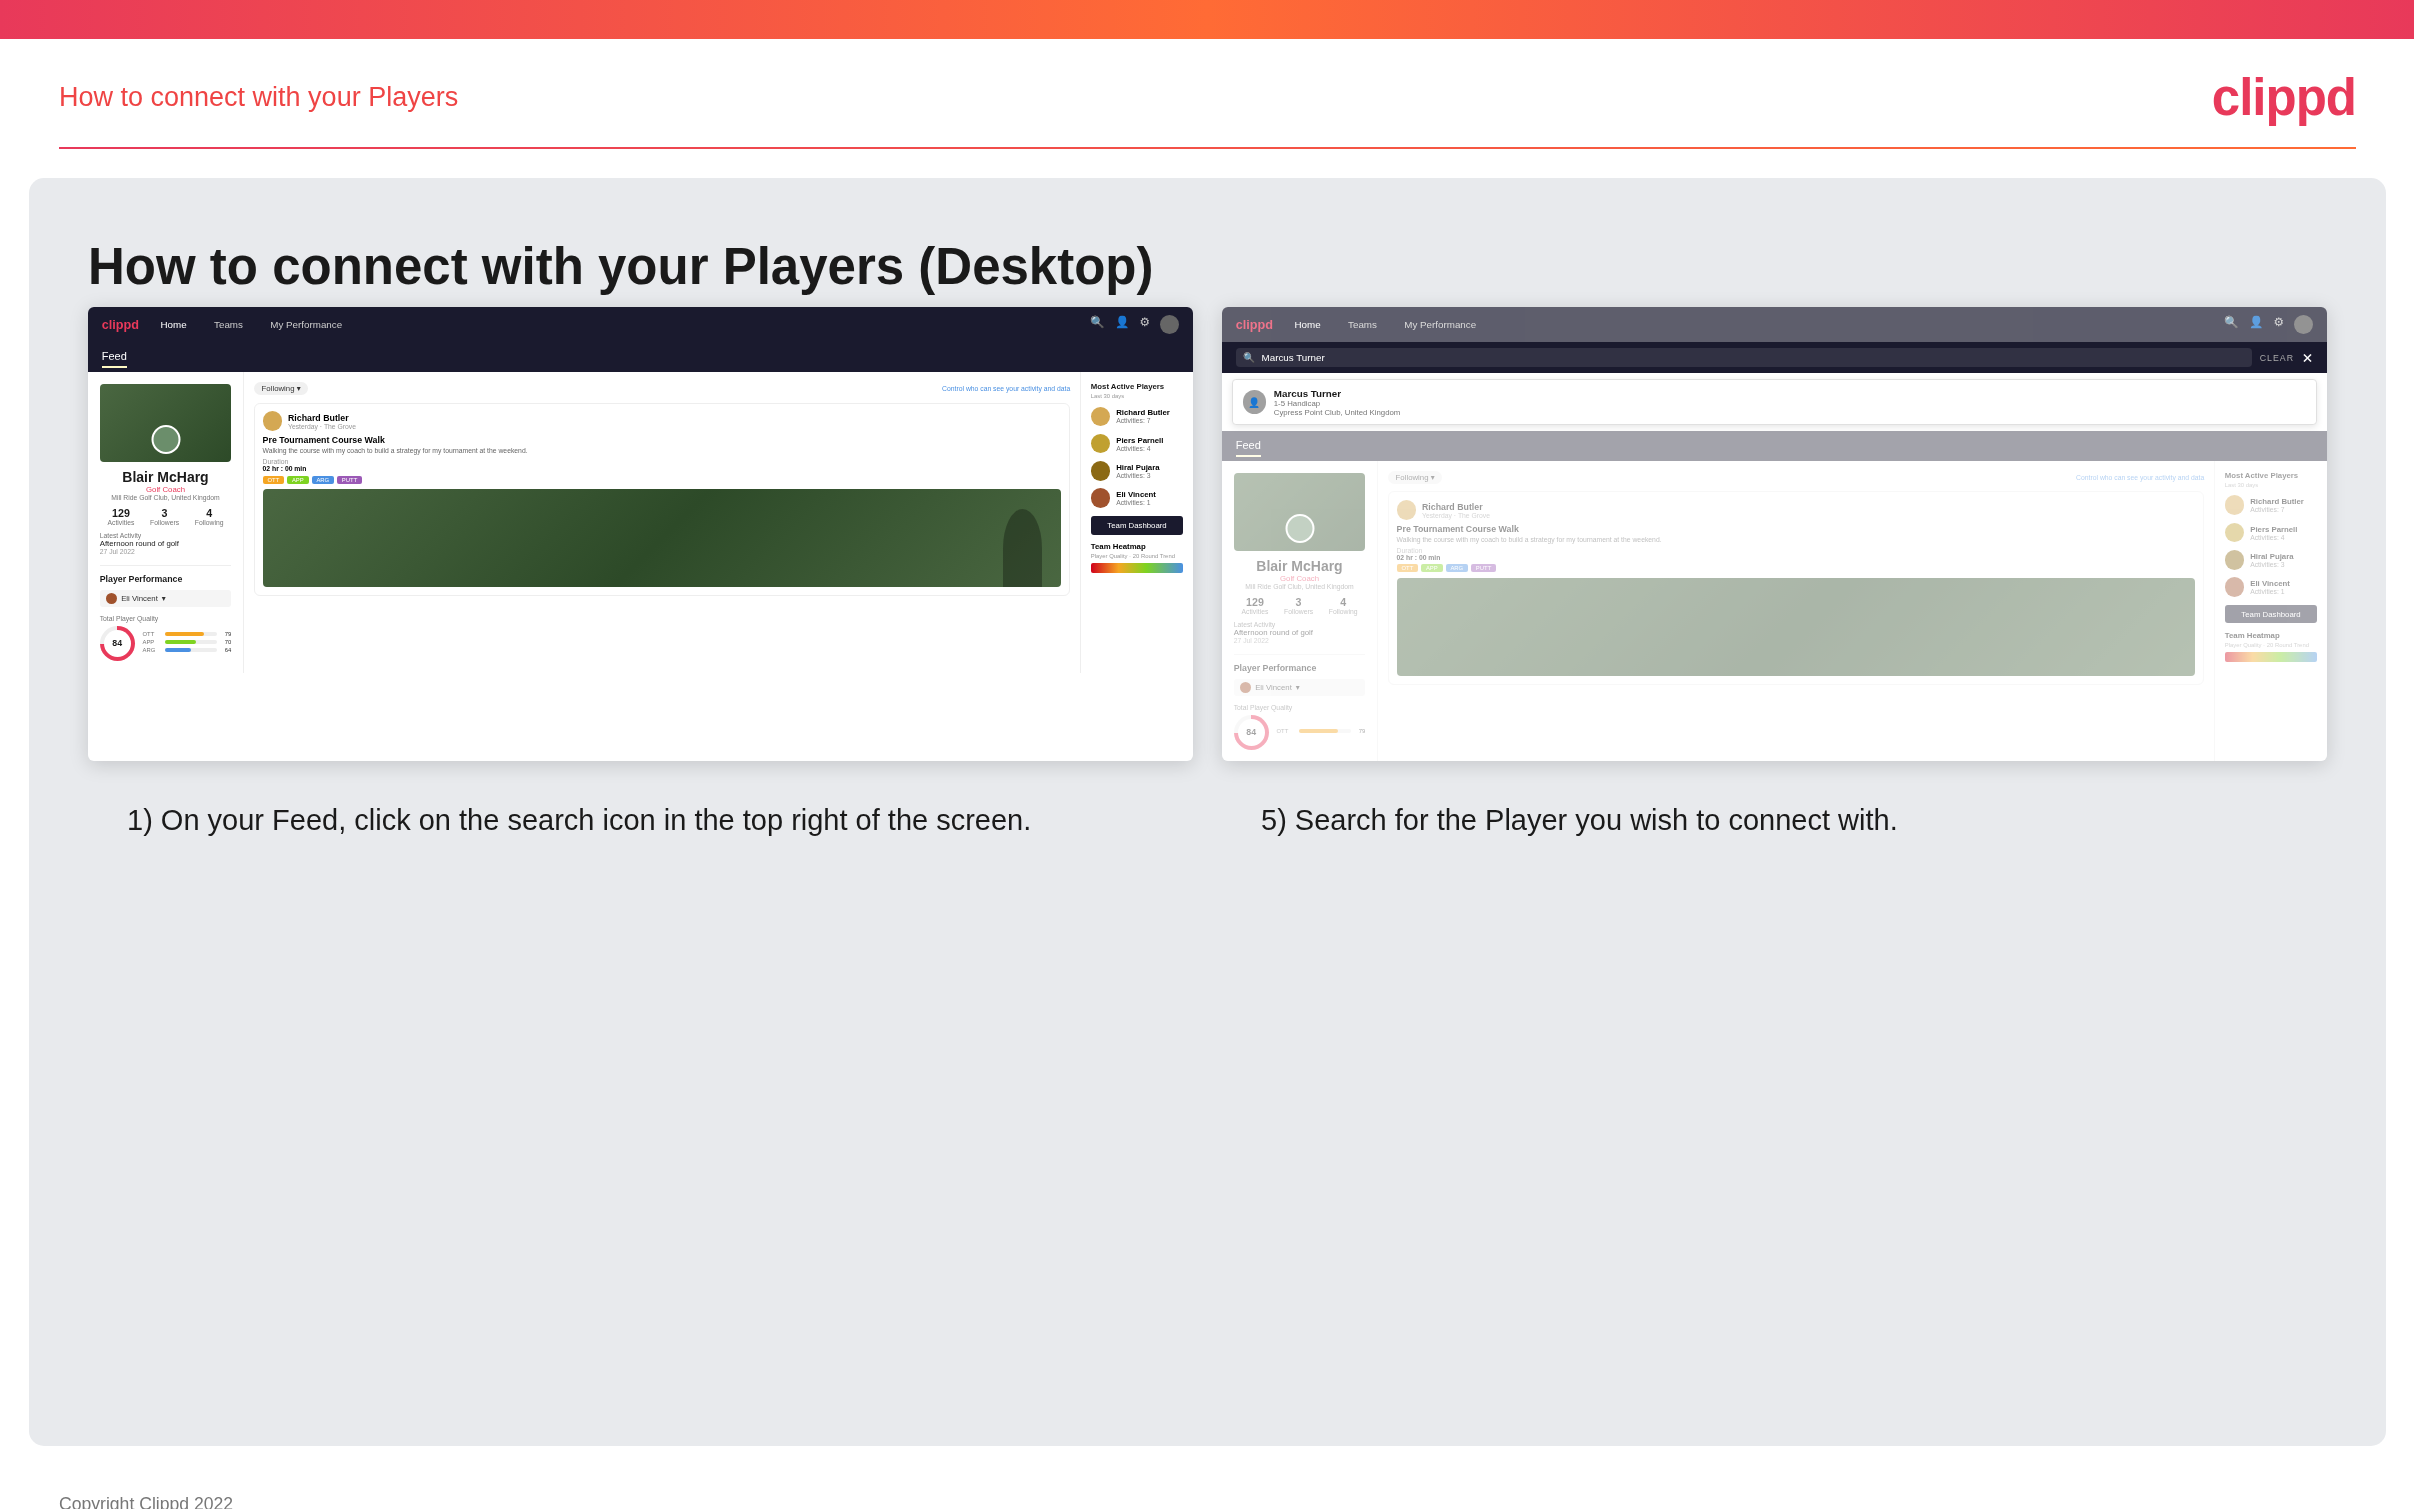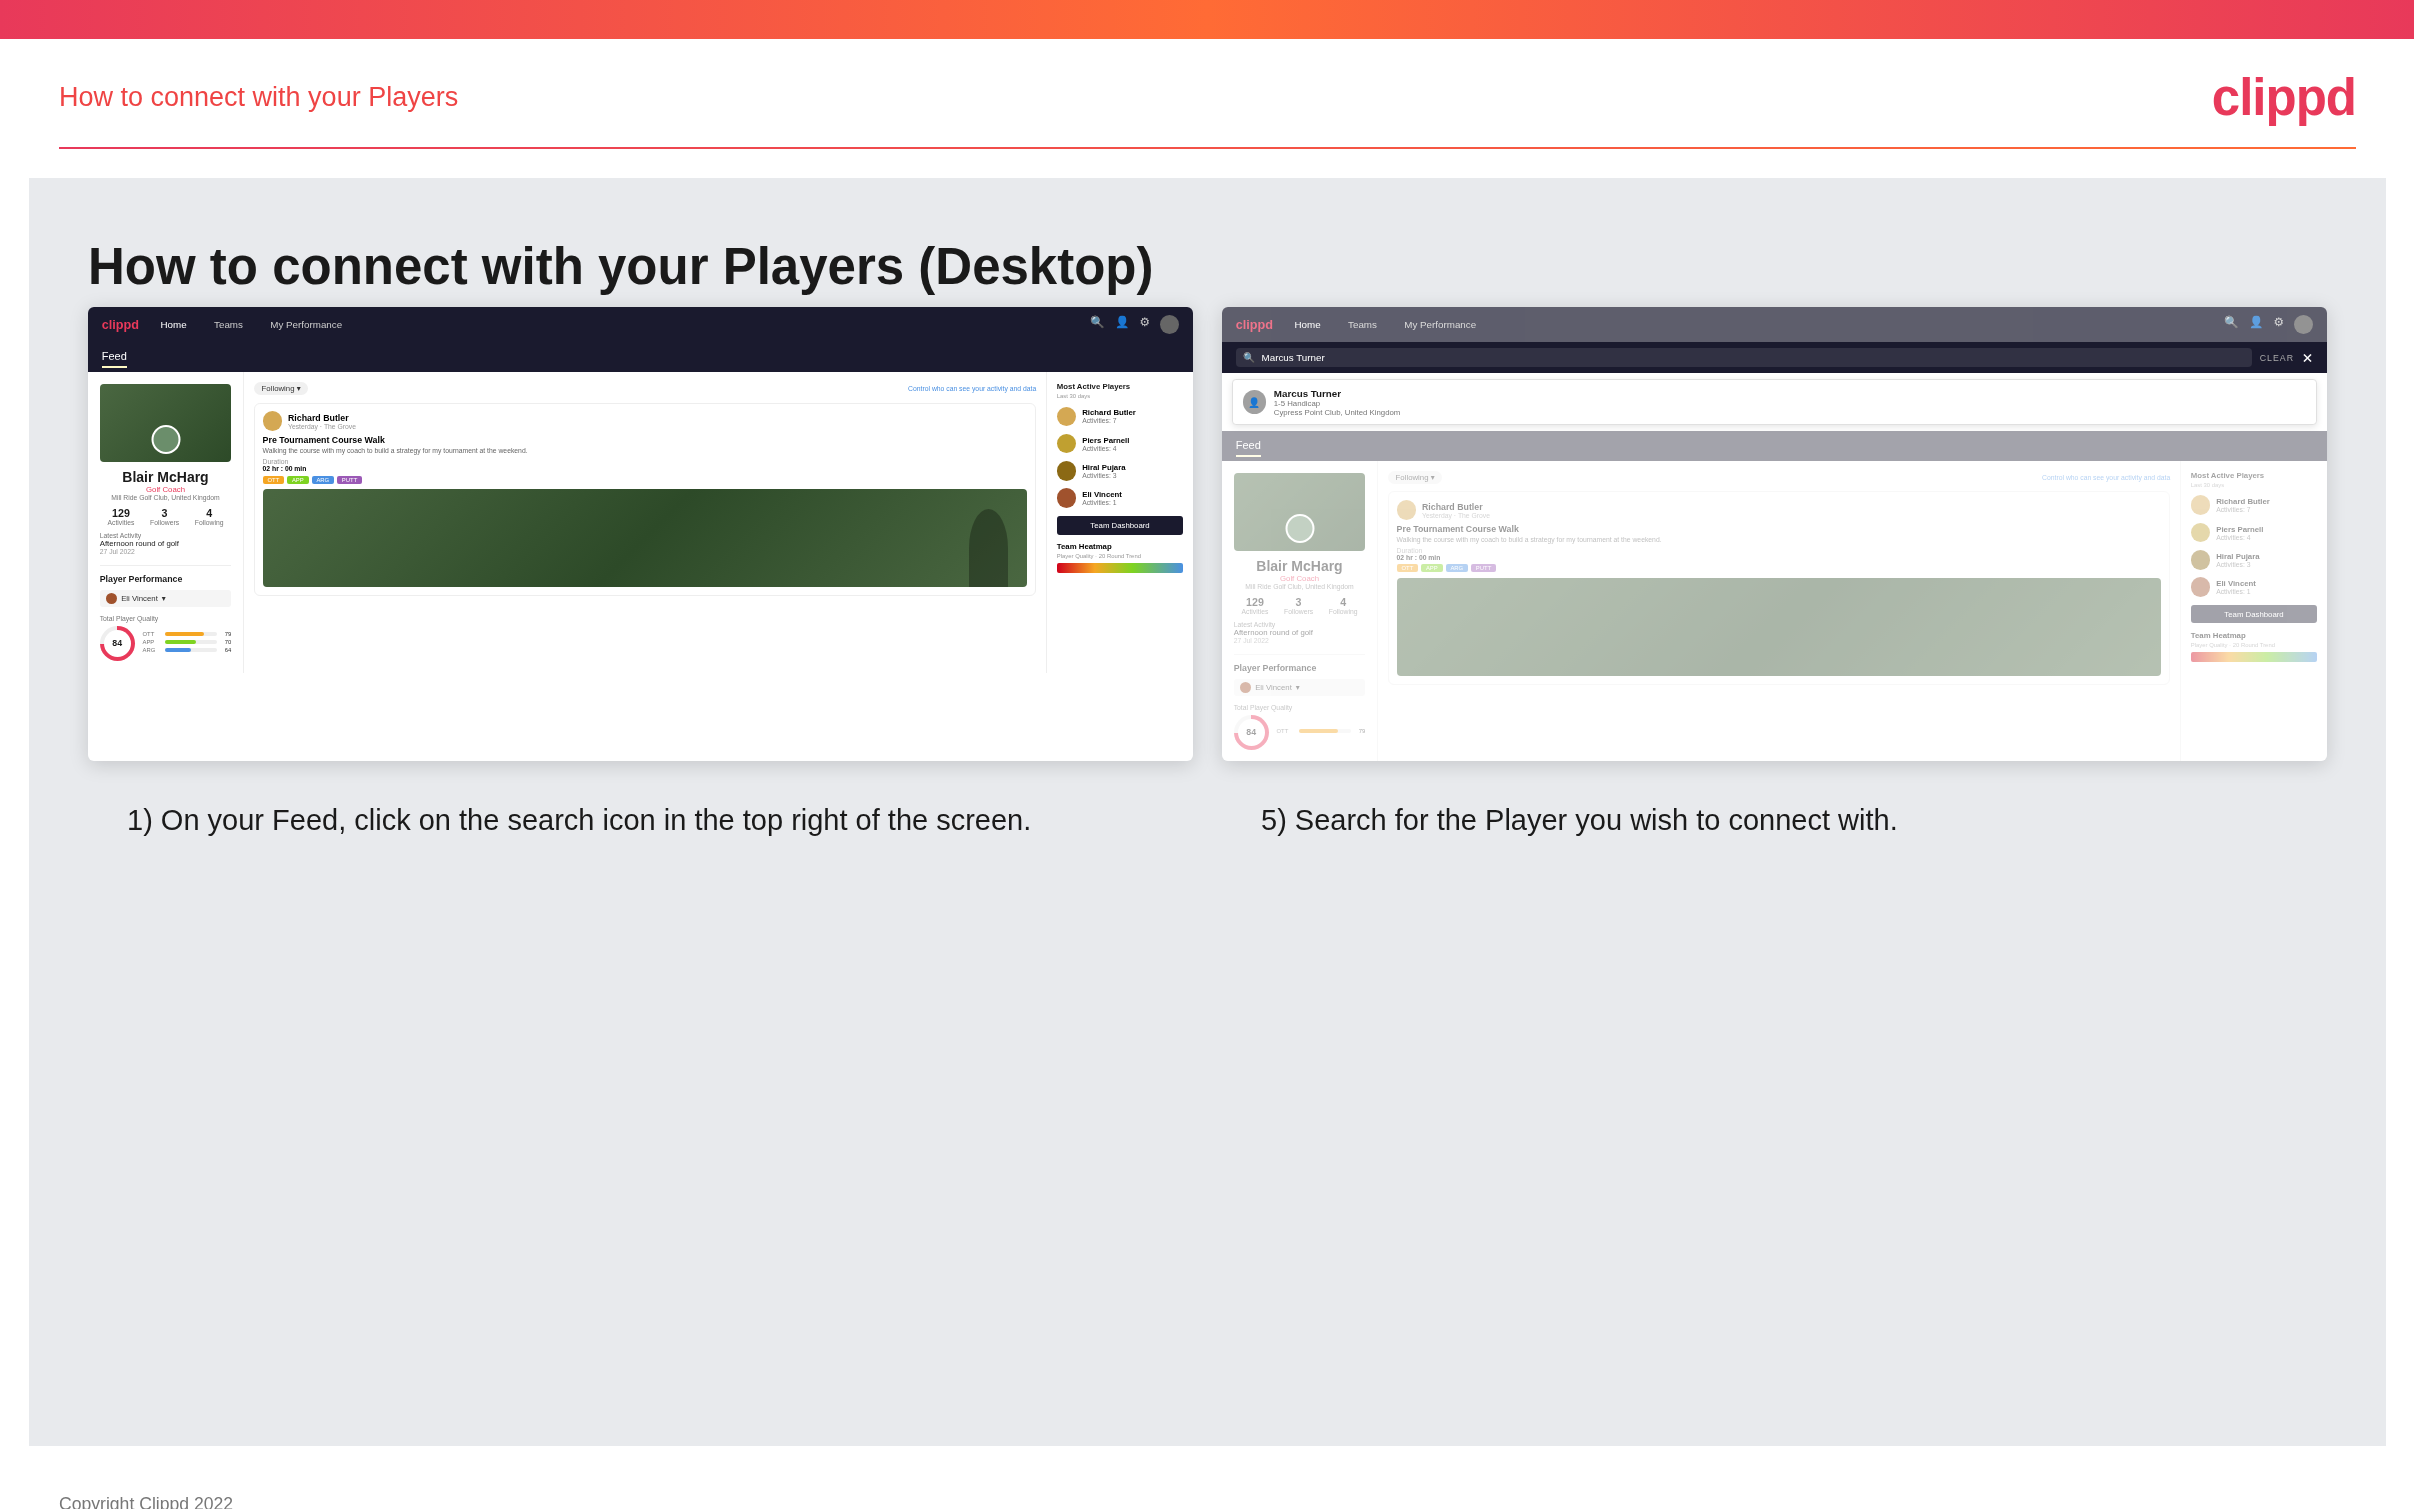"How to connect with your Players (Desktop)" .main-content { border-radius: 0 -> 15px }
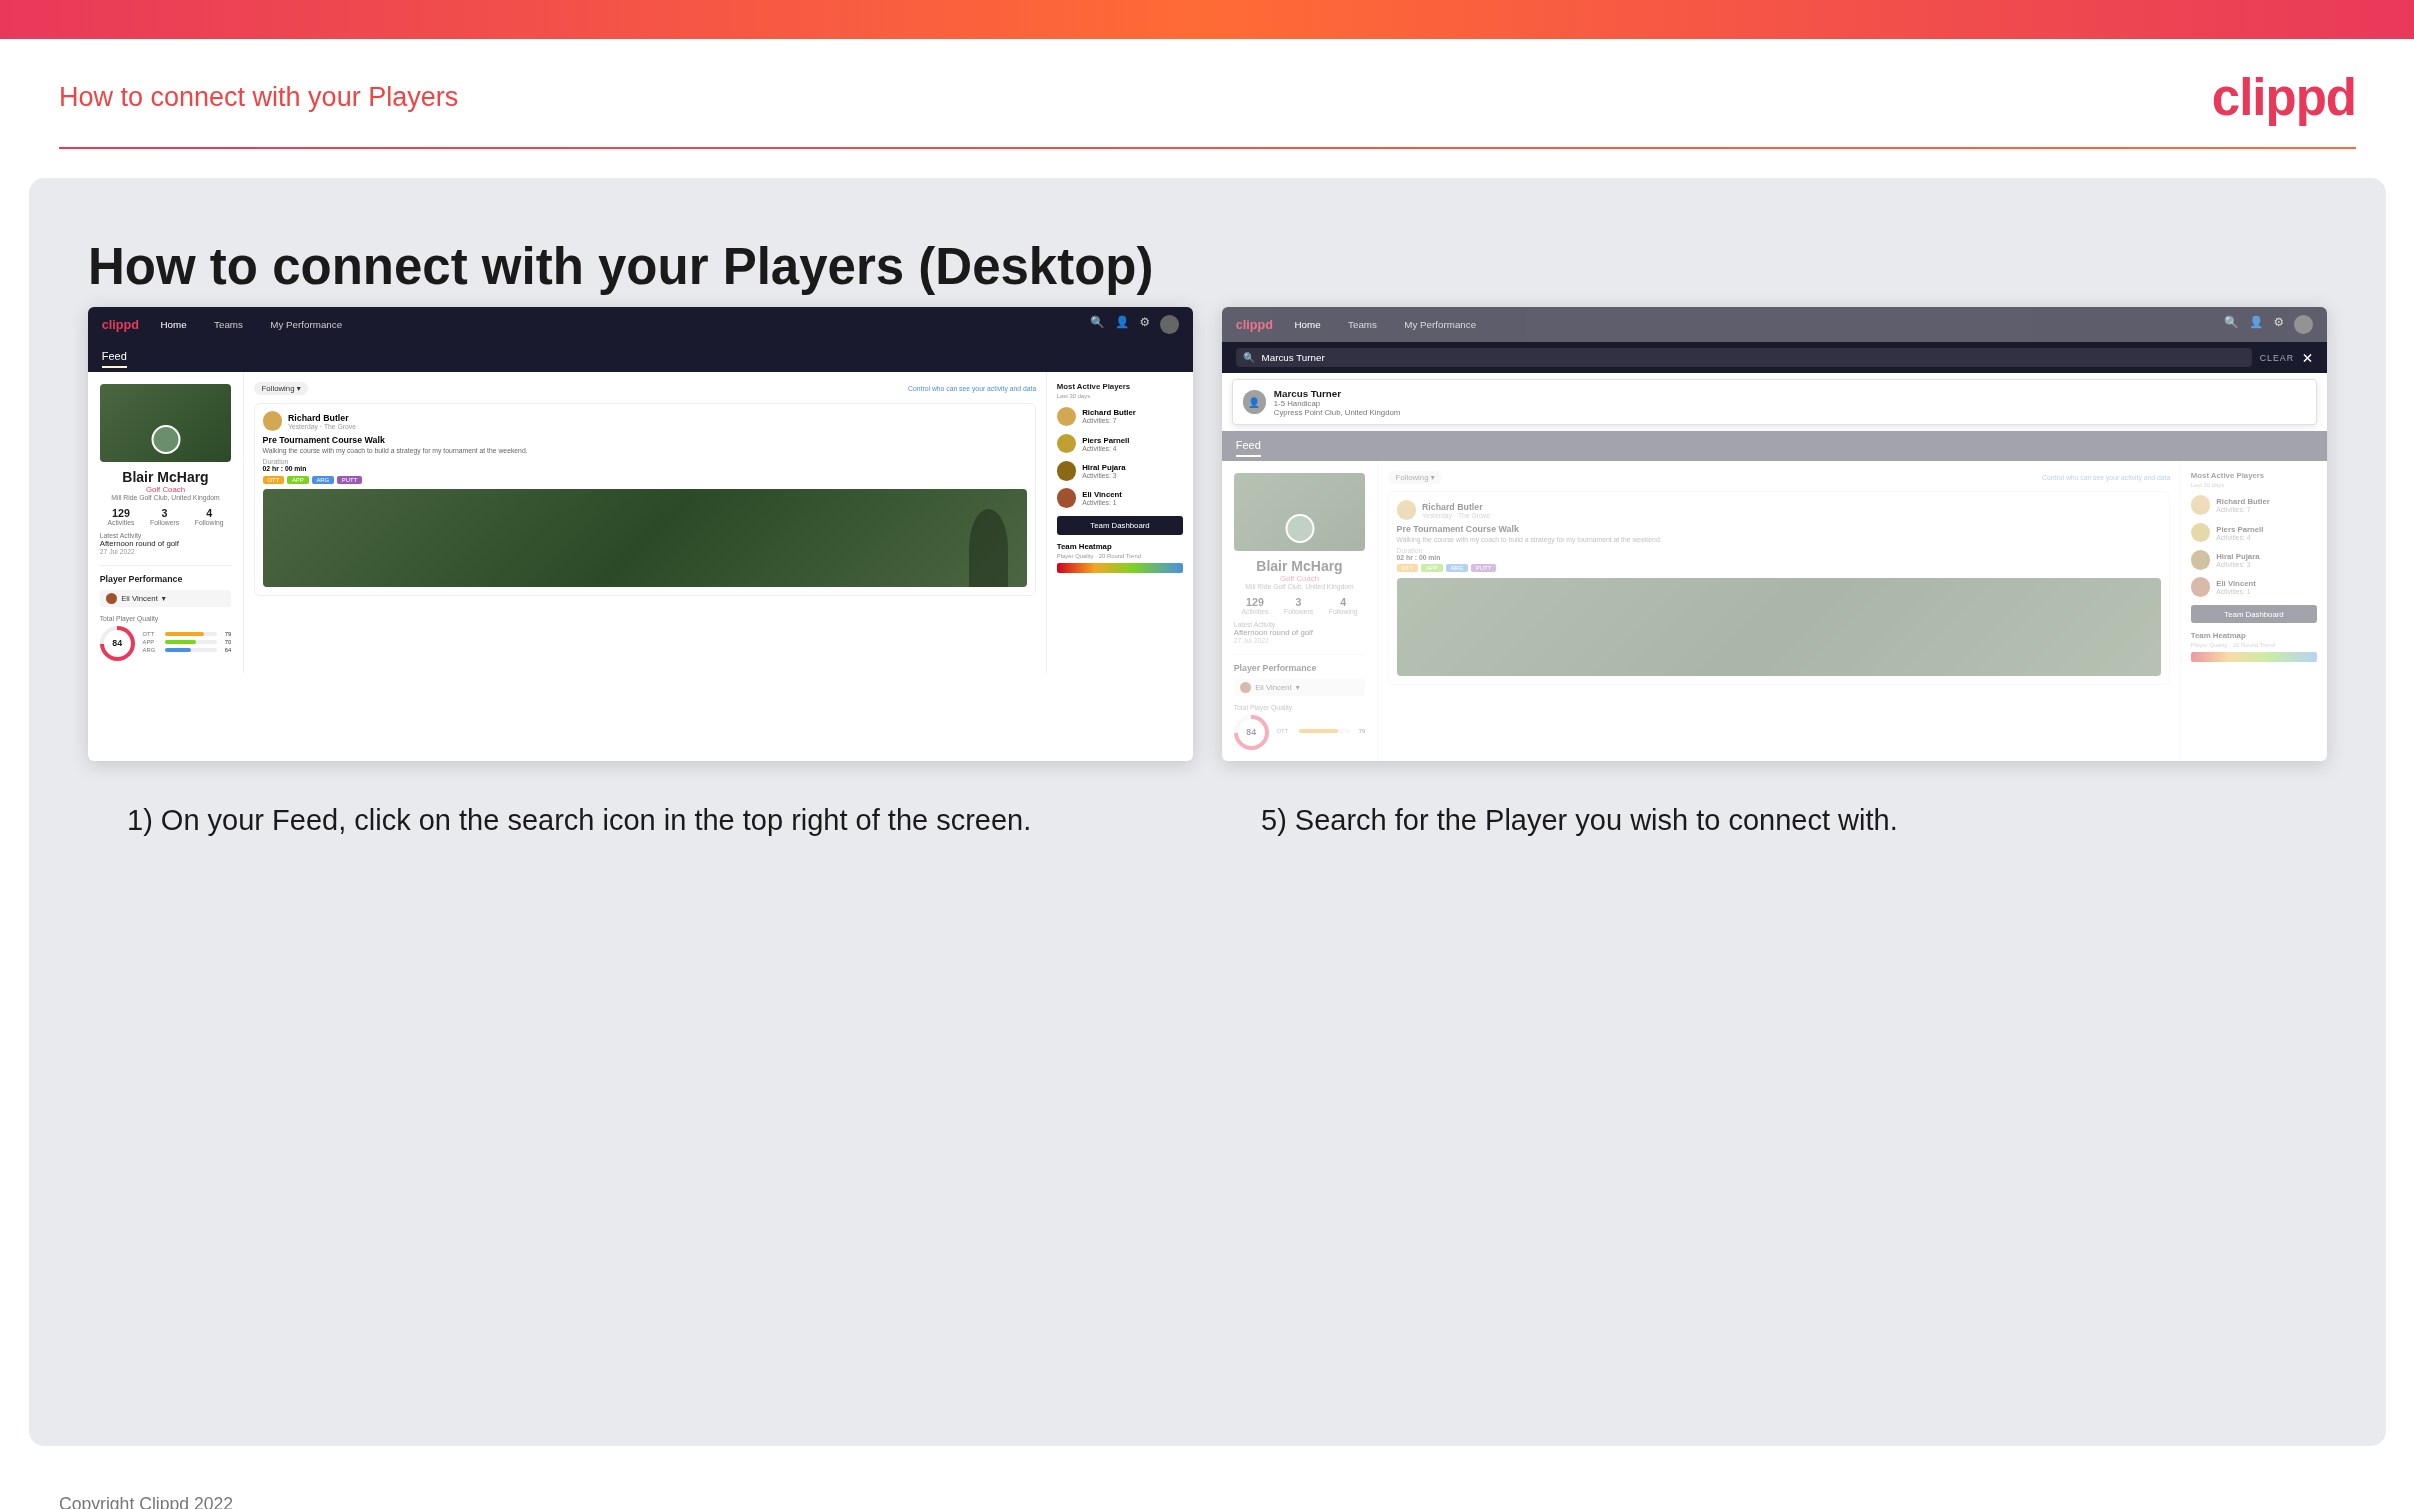"Most Active Players" .right-panel { width: 147px -> 113px }
